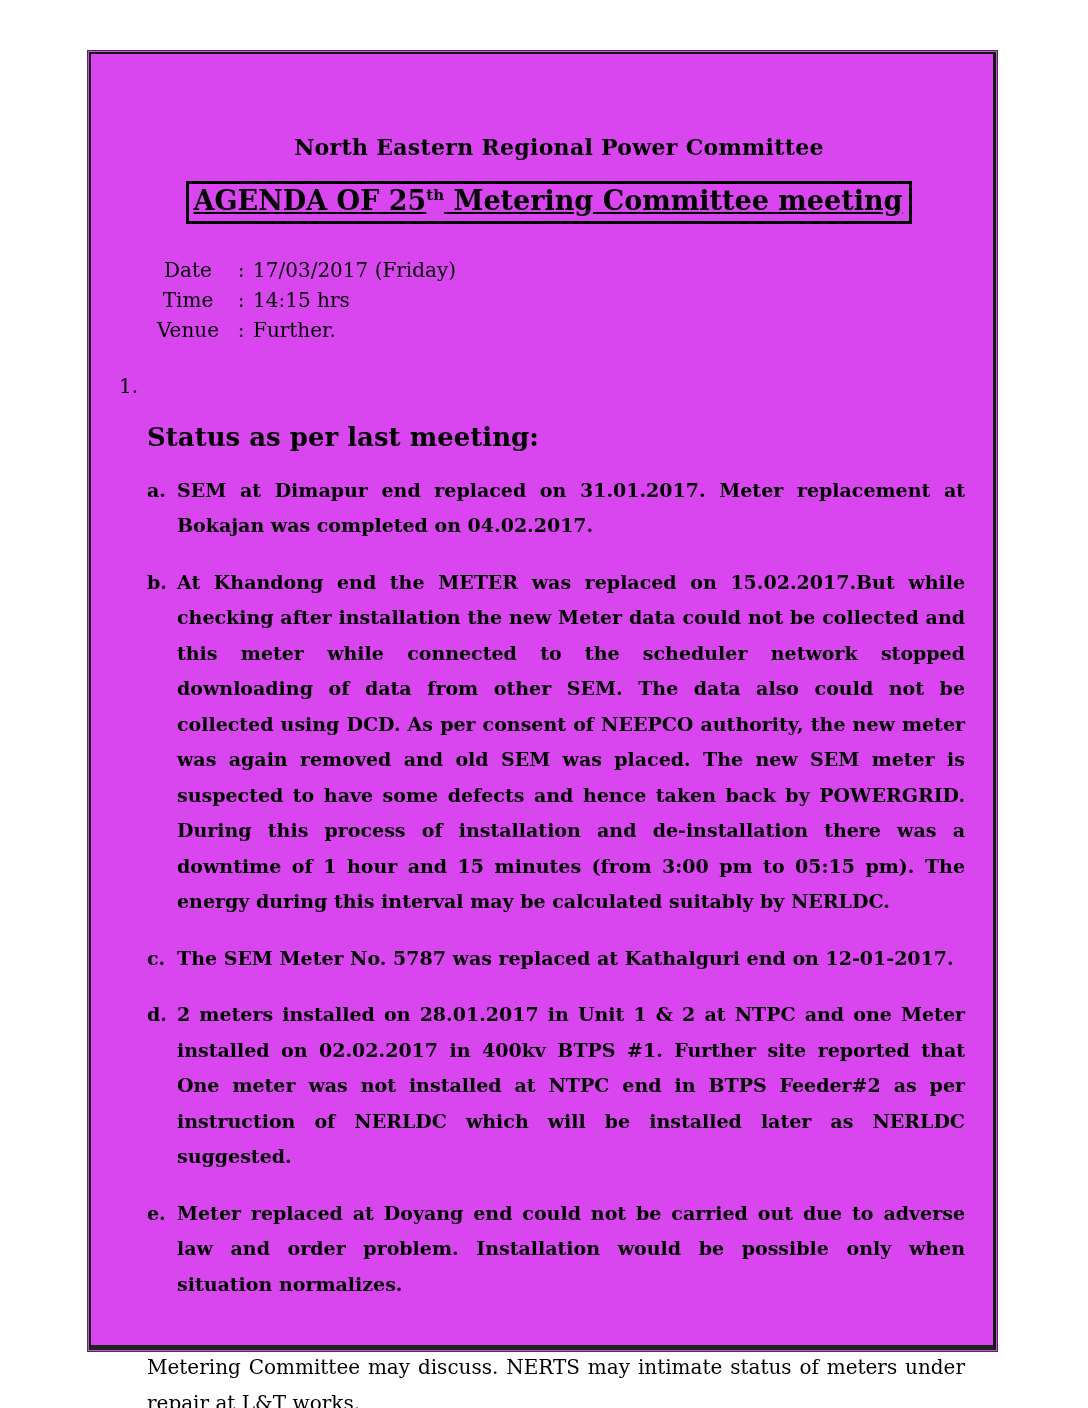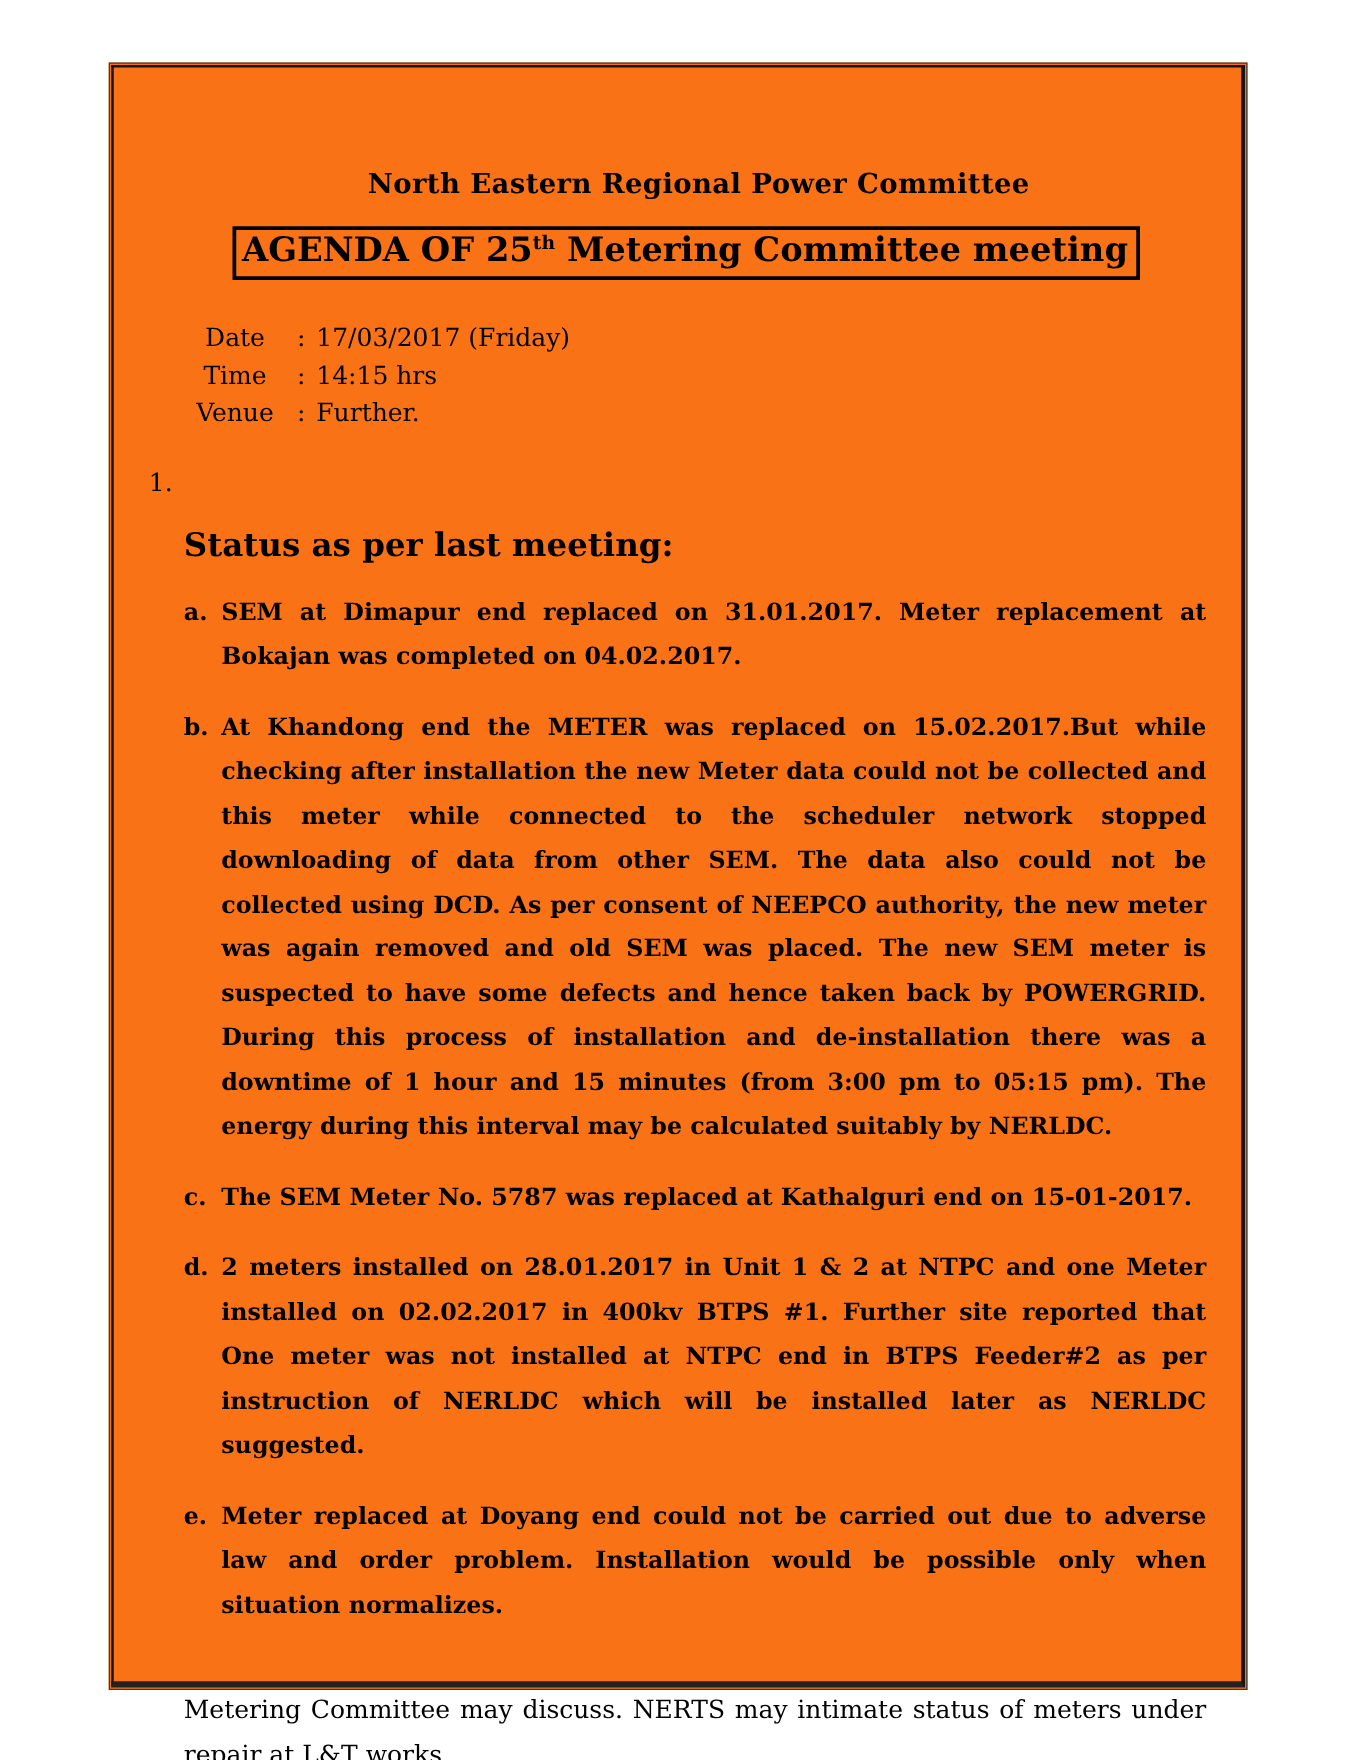"North Eastern Regional Power Committee" .paper-outer { background: #f97316 -> #d946ef }
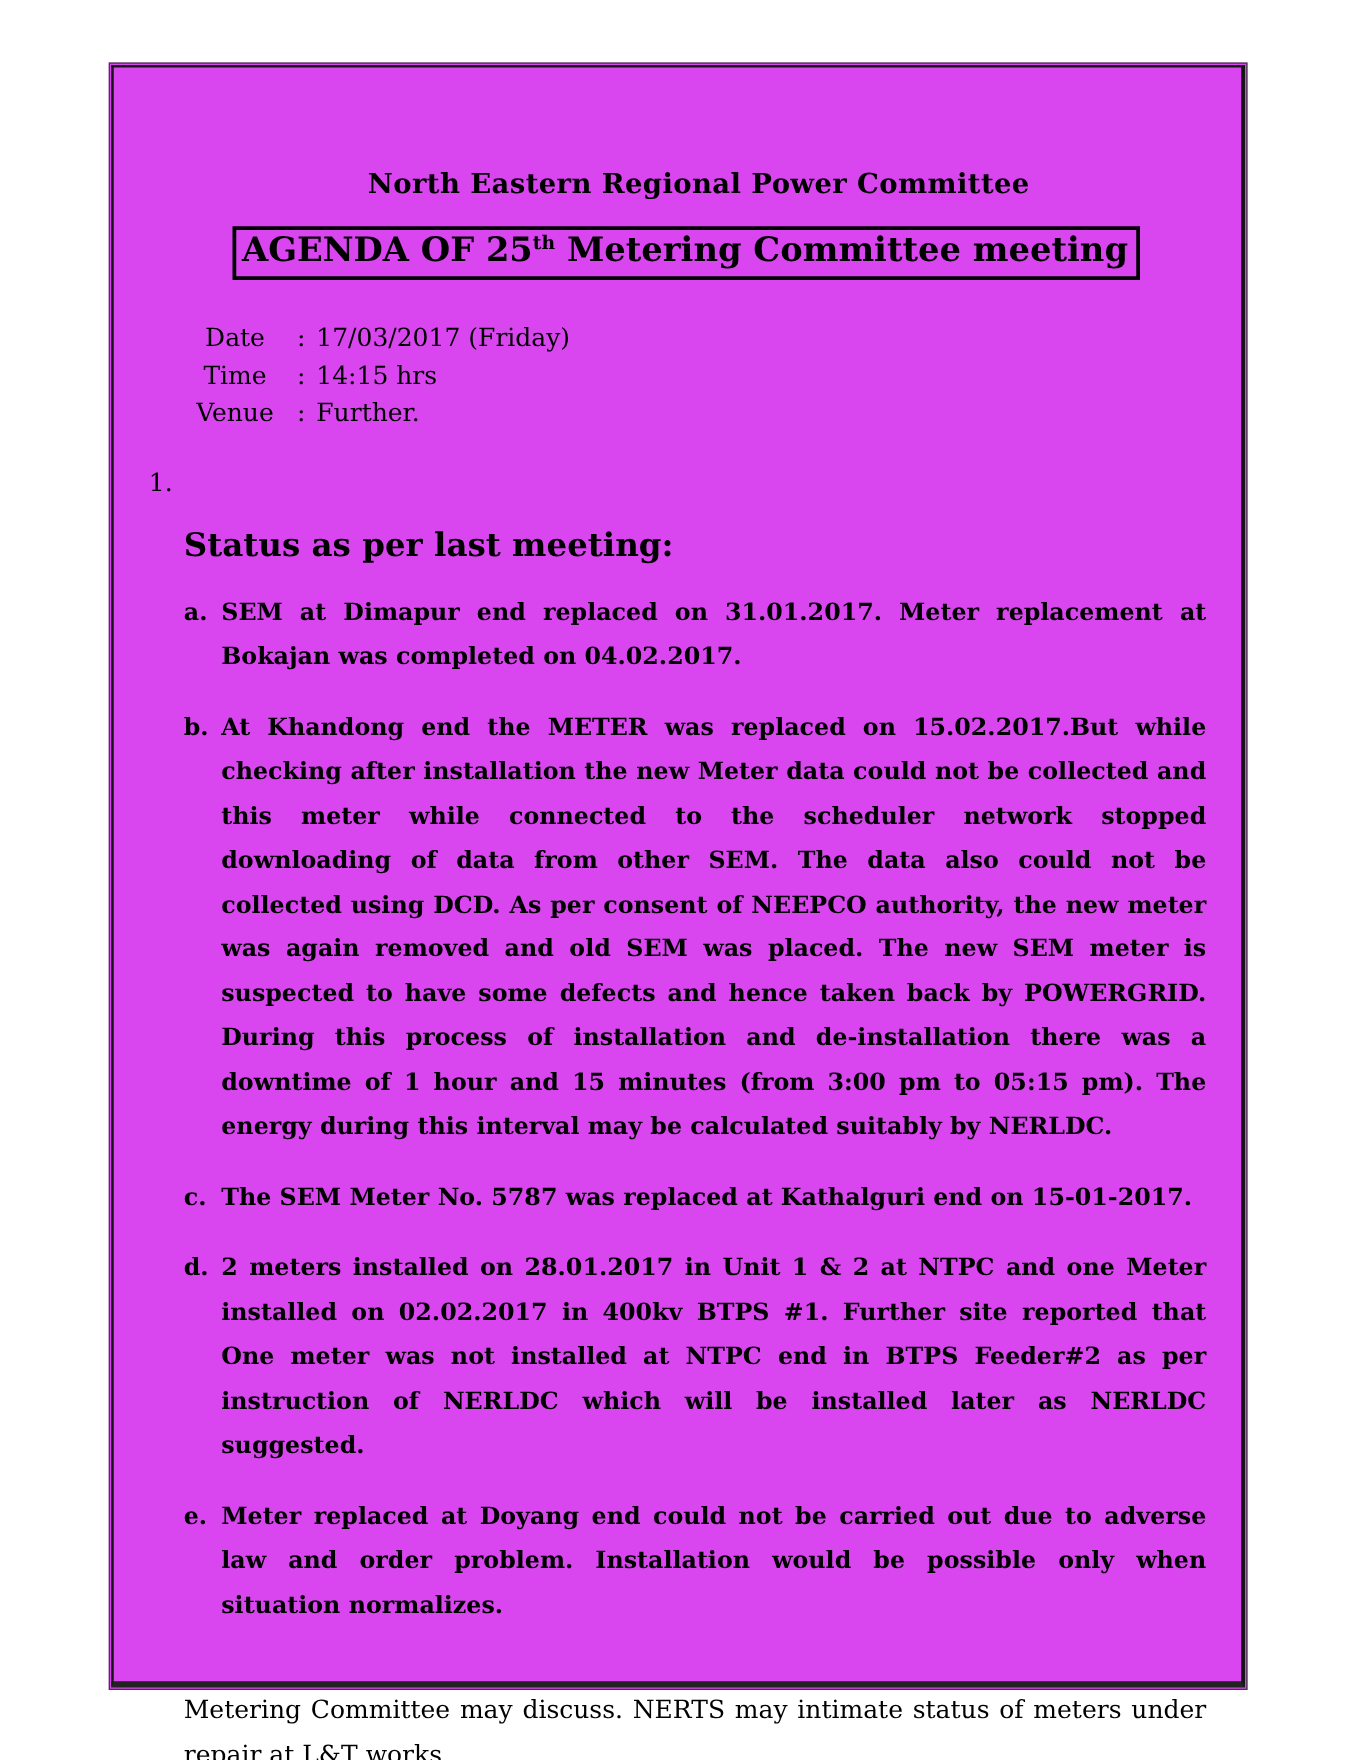"AGENDA OF 25" .agenda-box .underlined { text-decoration: none -> underline }
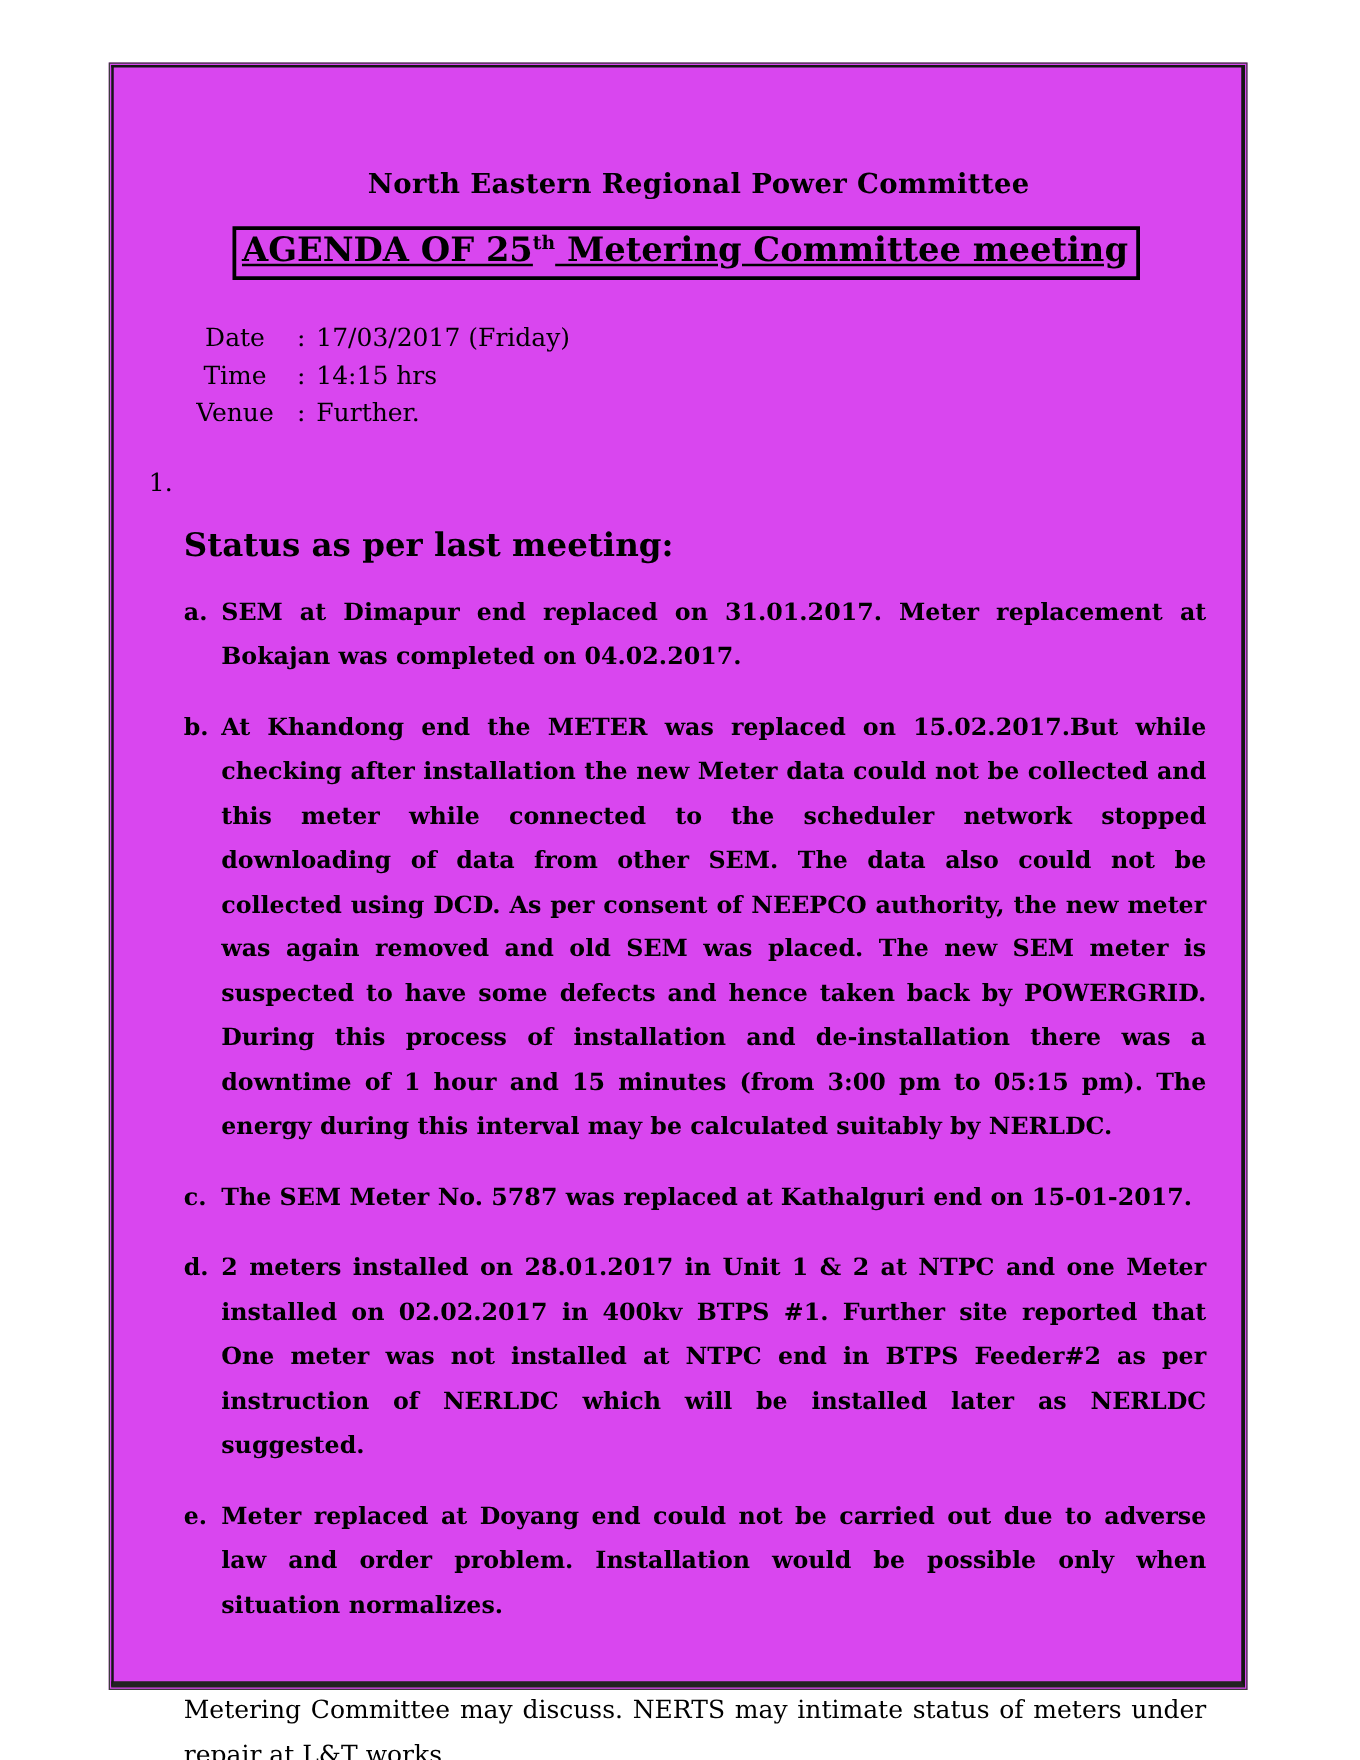"The SEM Meter No. 5787" span { text: 15-01-2017 -> 12-01-2017 }
